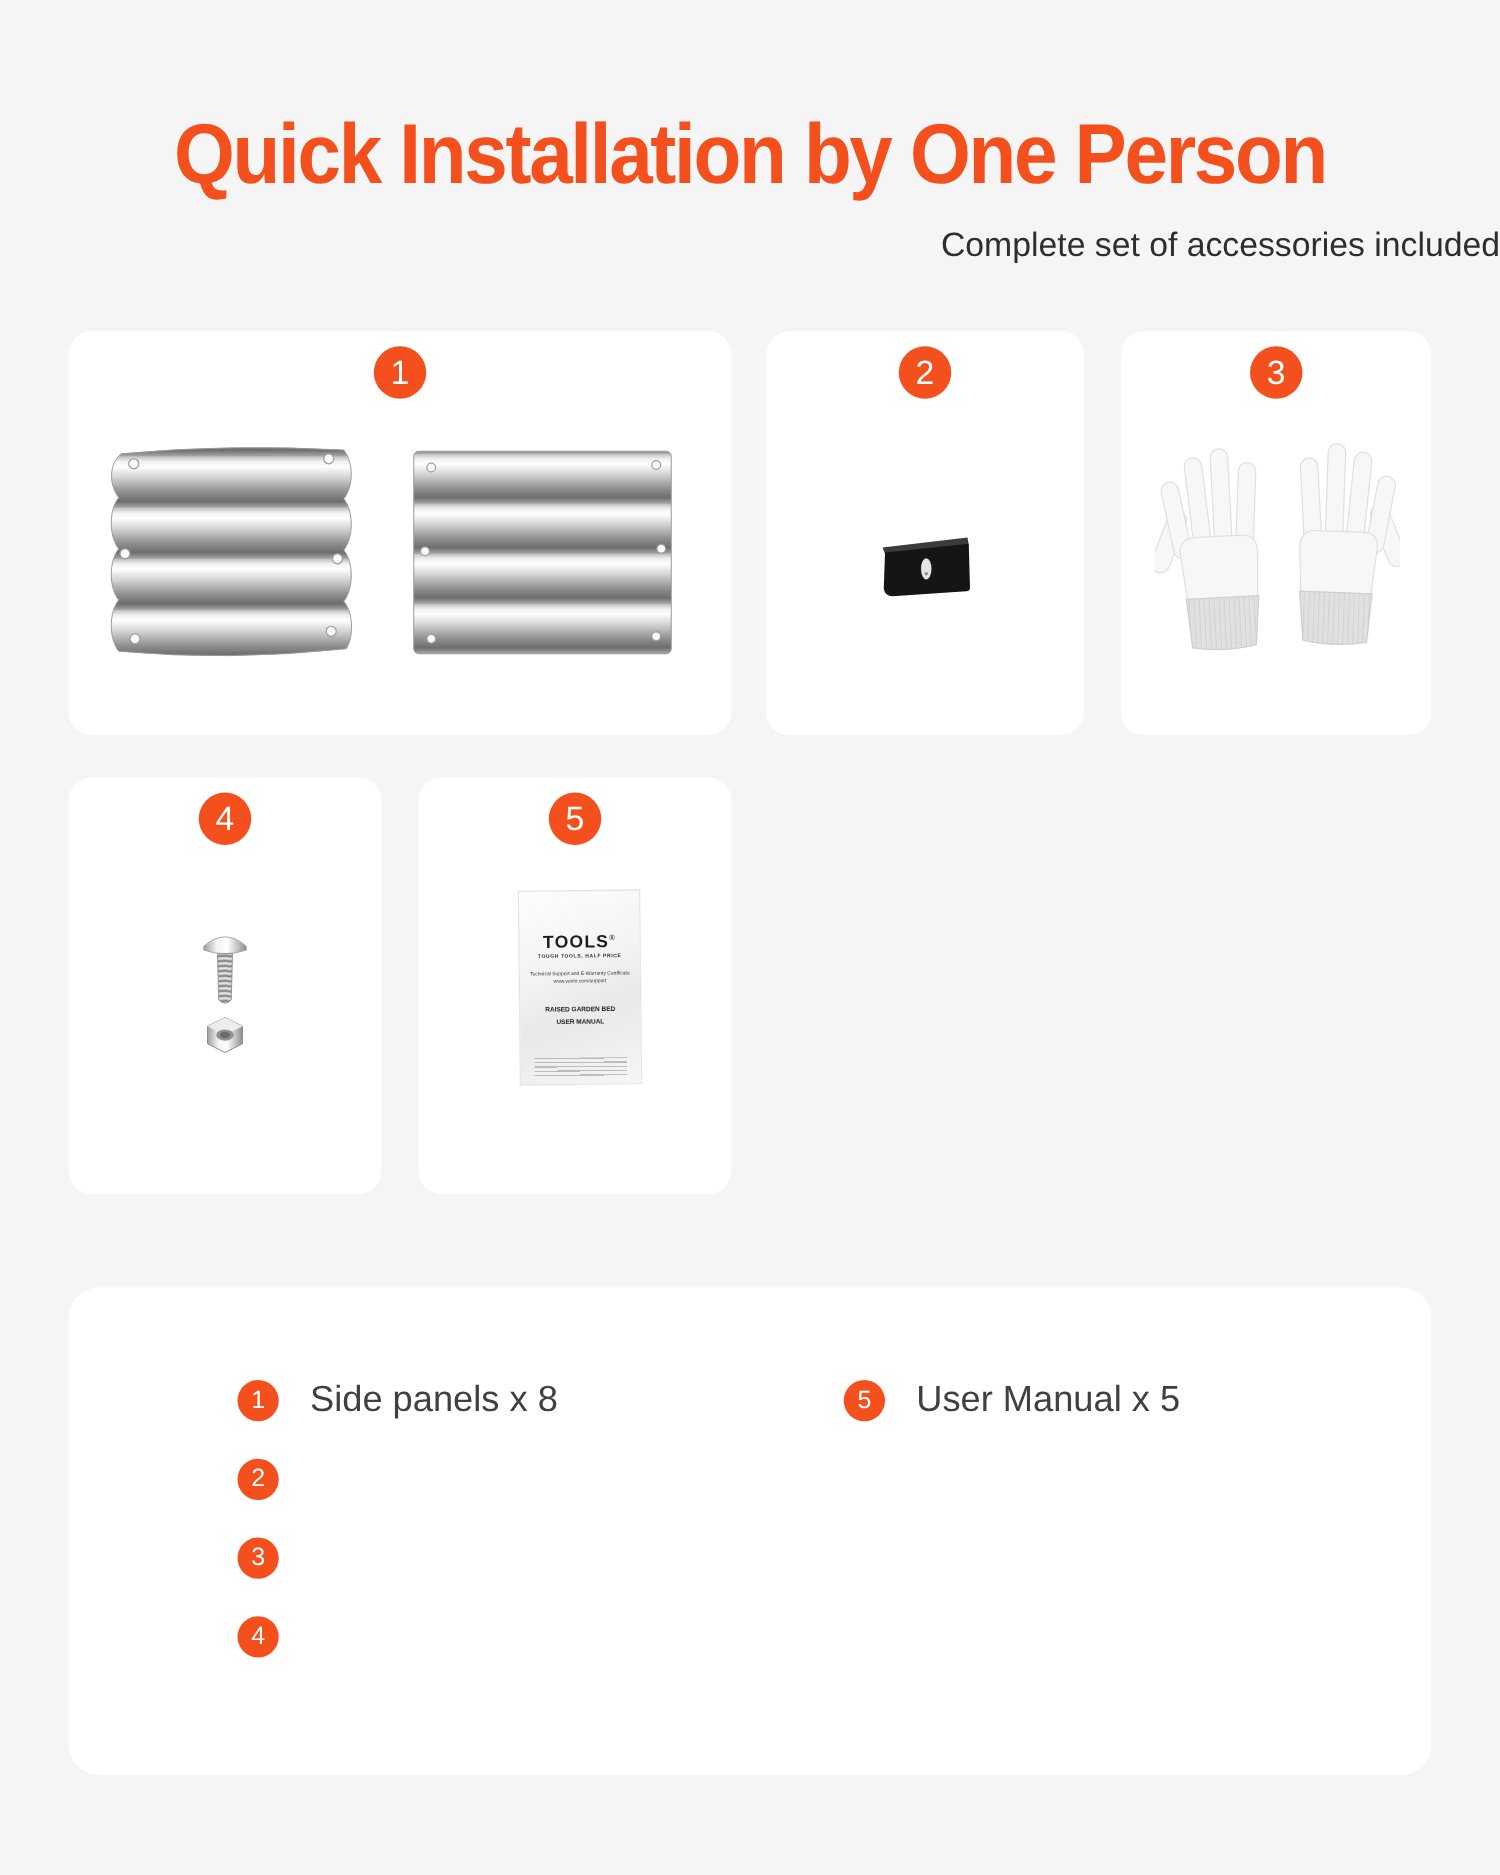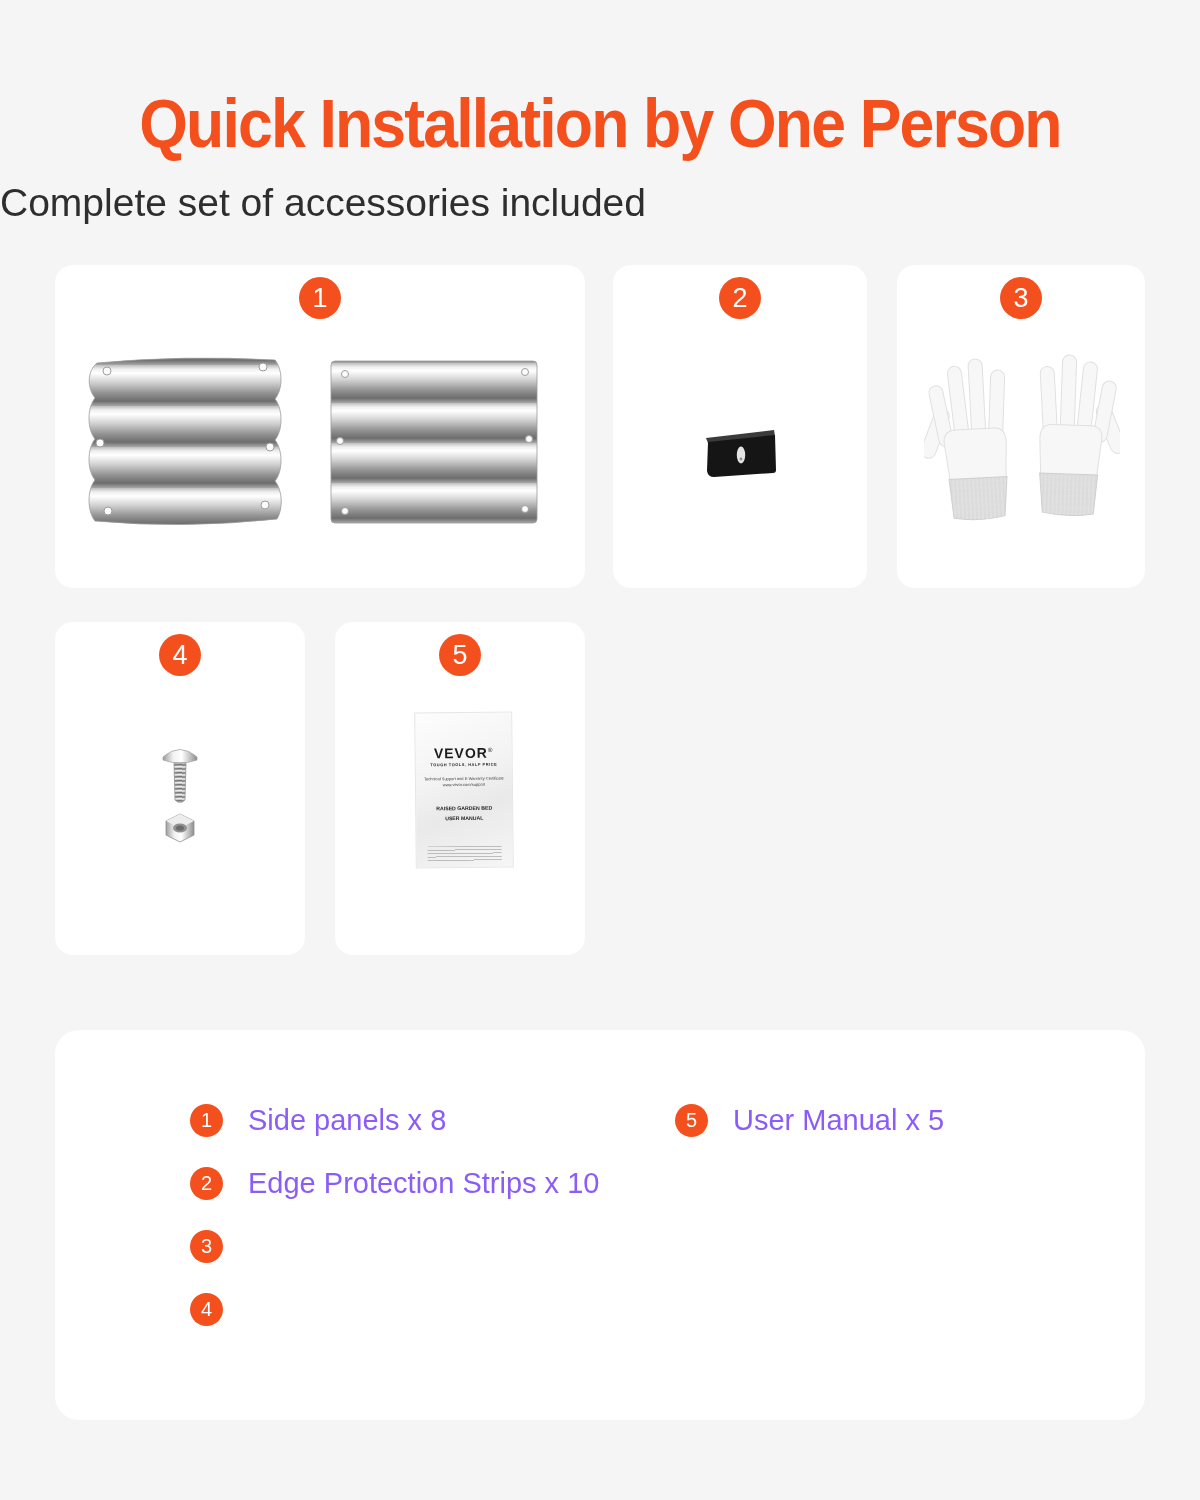"Complete set of accessories included" .page-subtitle { font-size: 39px -> 27px; text-align: left -> right }
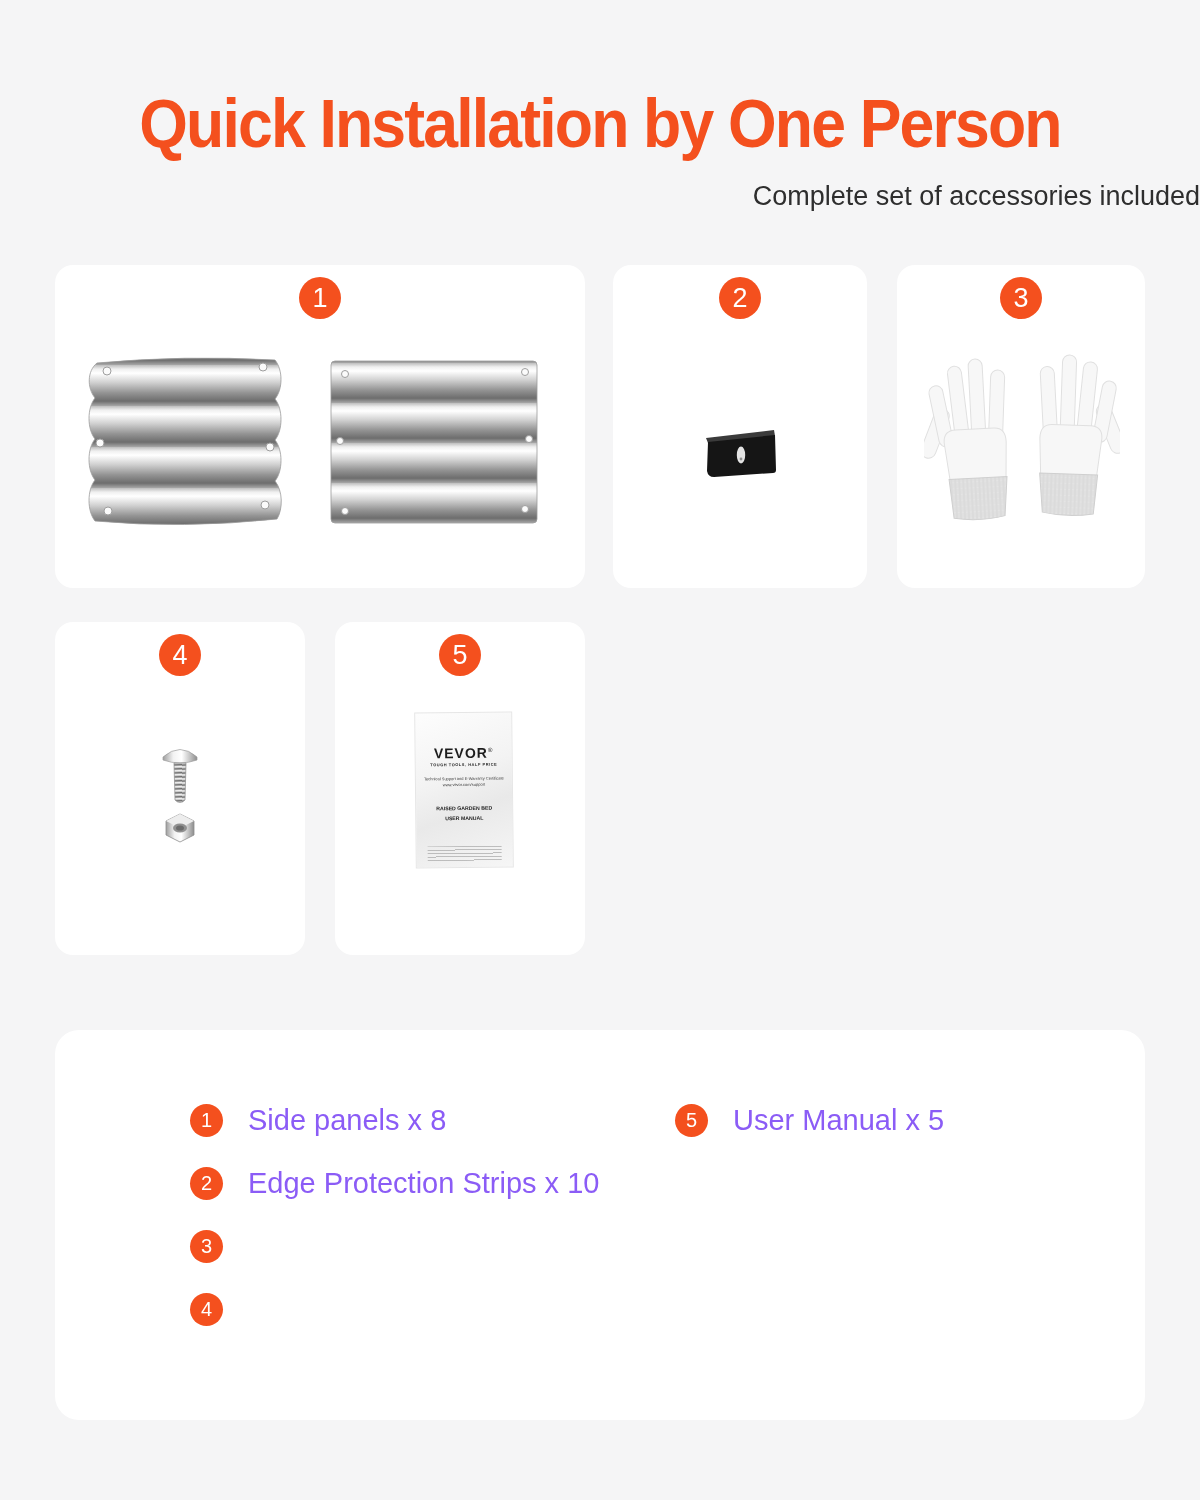"VEVOR" span { text: VEVOR -> TOOLS }
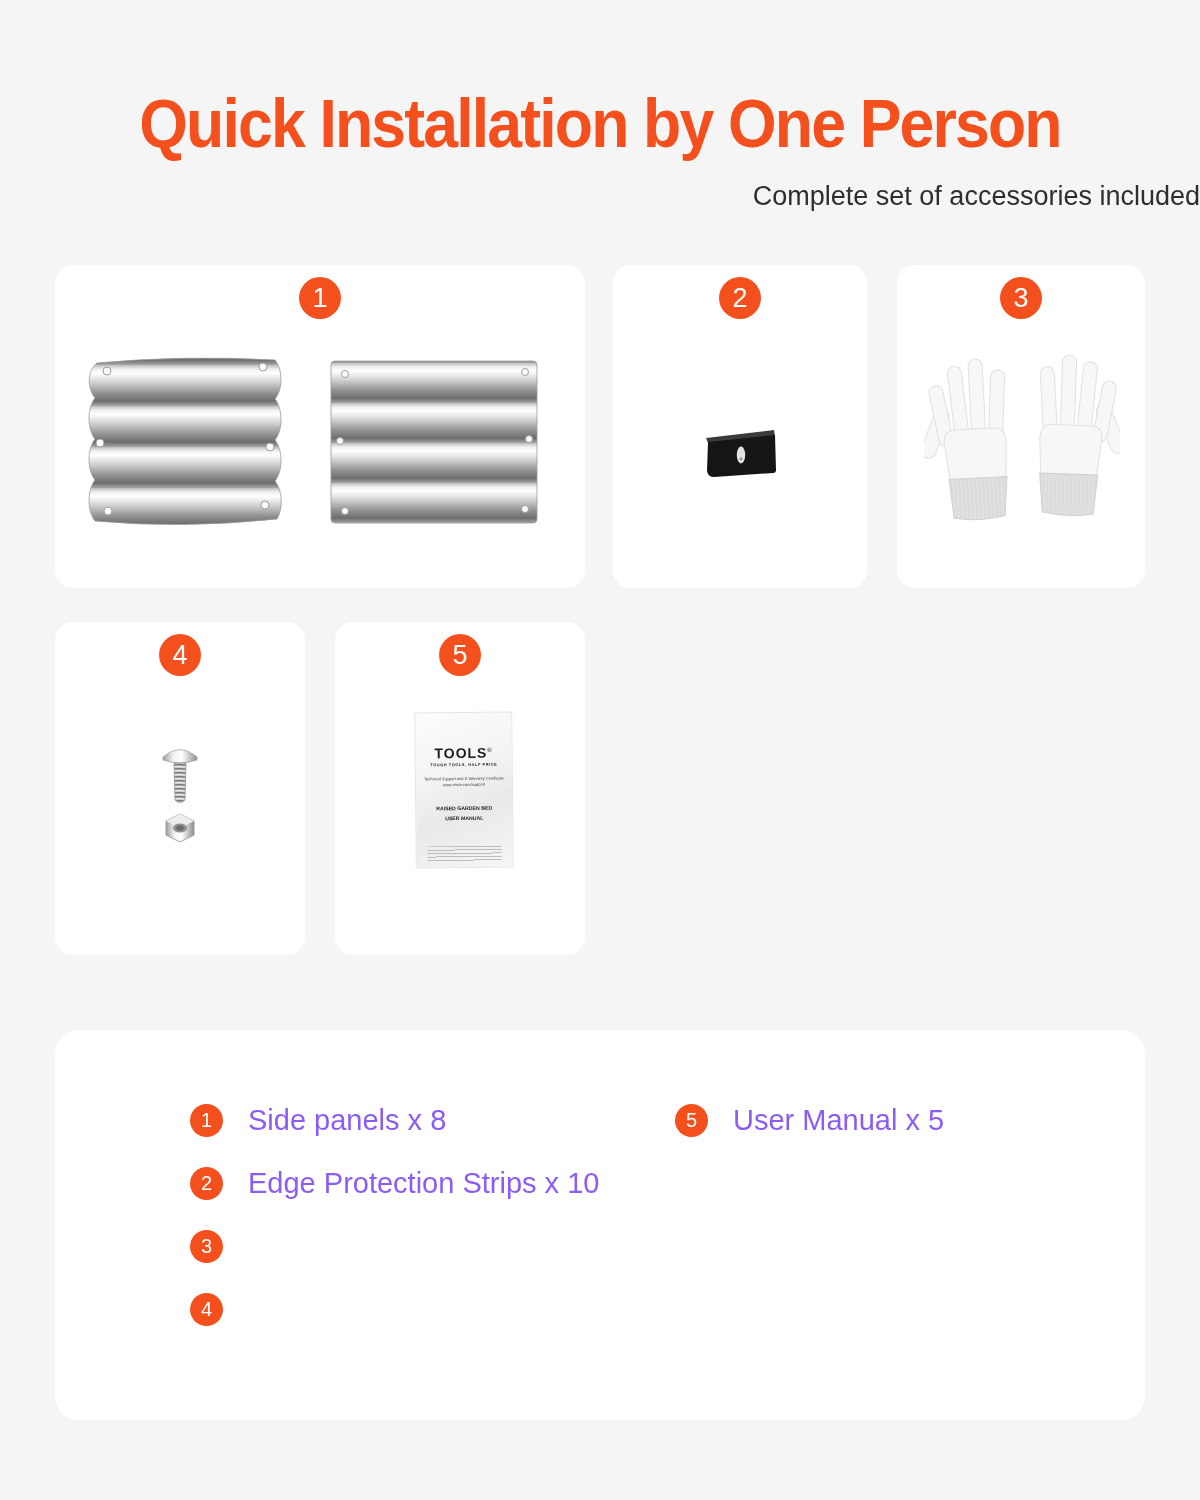"Side panels x 8" .llabel { color: #8b5cf6 -> #404040 }
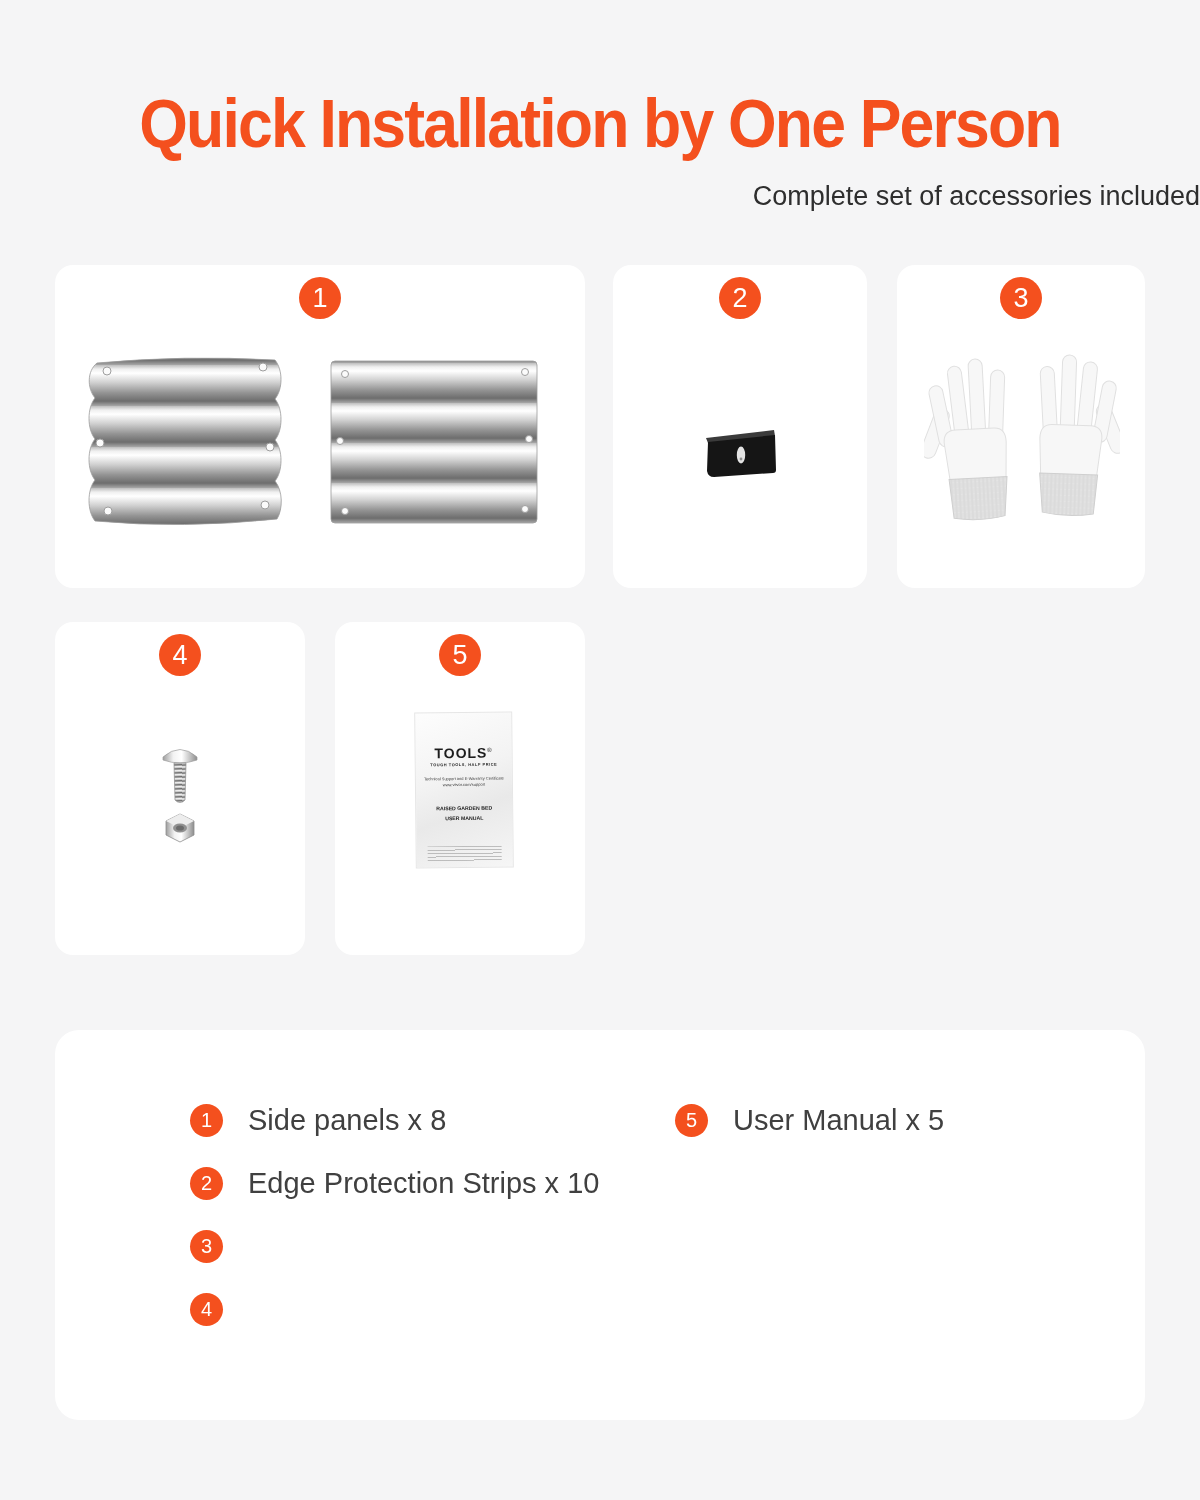"Edge Protection Strips x 10" span.llabel { html: <span>Edge Protection Strips x 10</span> -> none }
